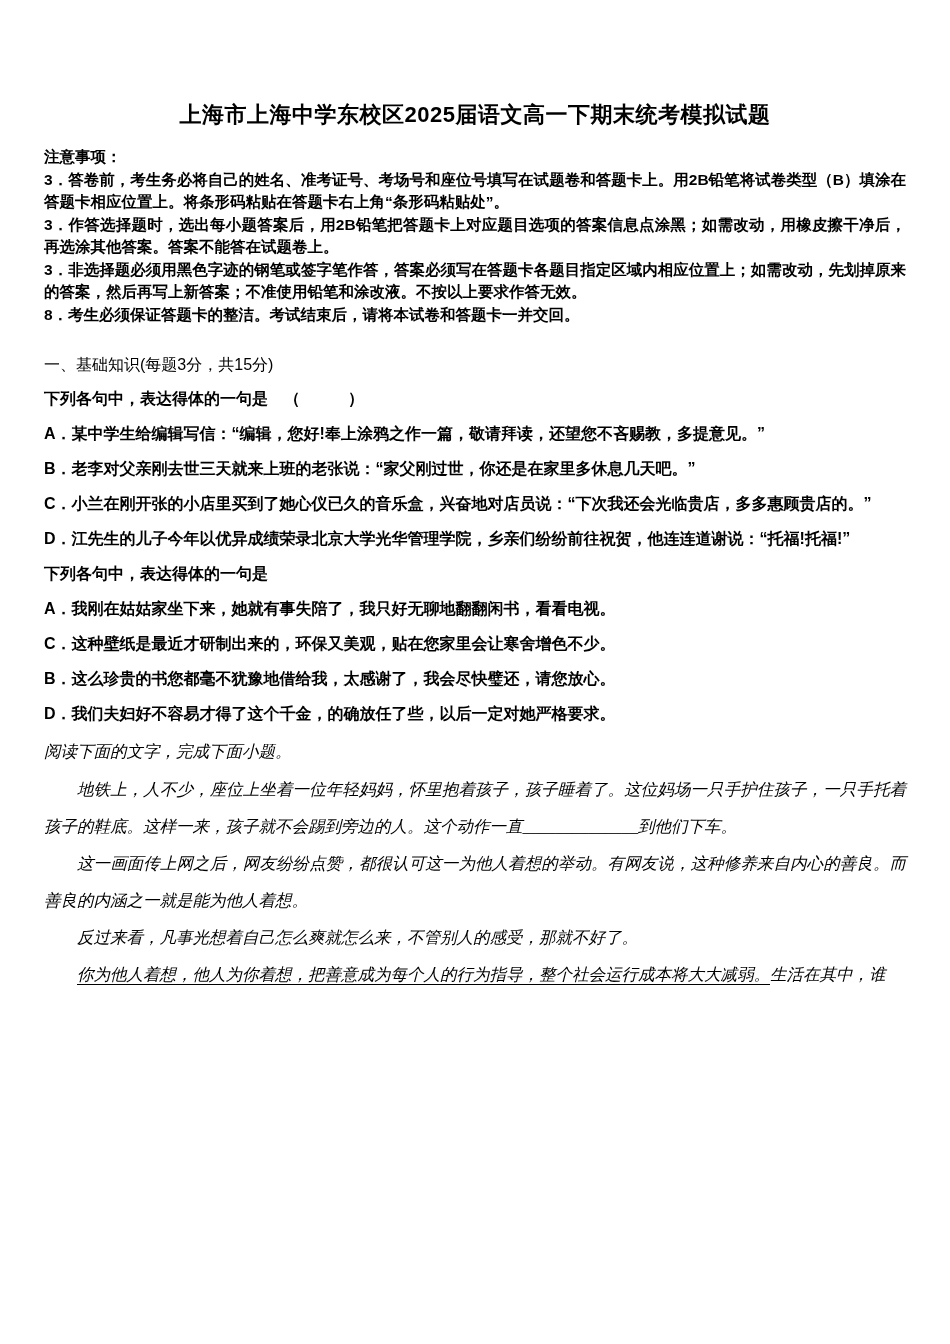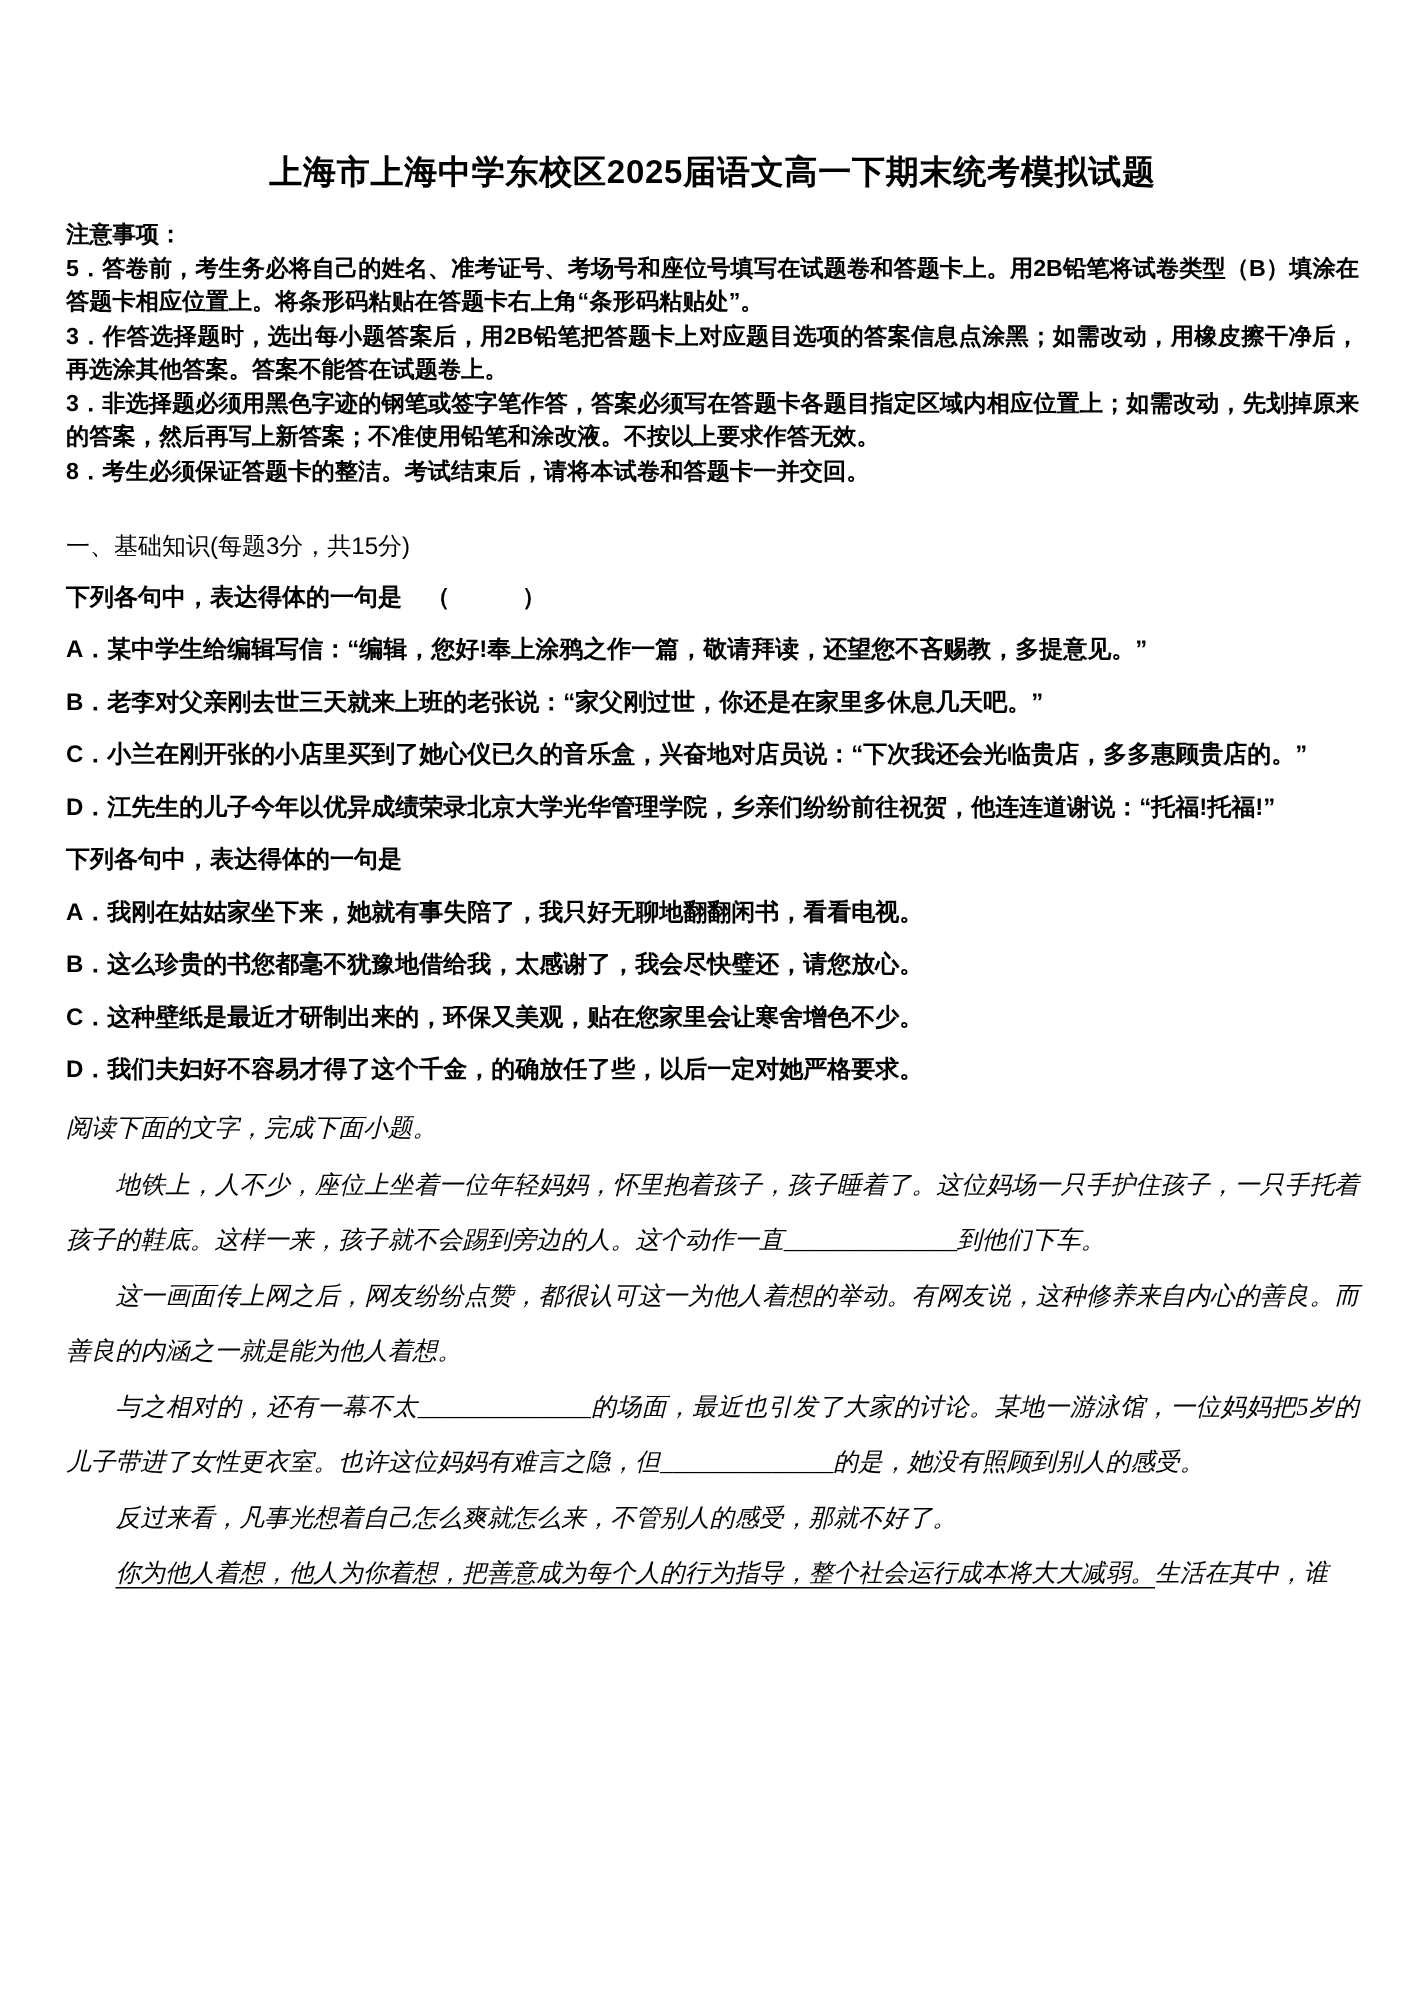"5．答卷前，考生务必将自己的姓名、准考证号、考场号和座位号填写在试题卷和答题卡上" p { text: 5 -> 3 }
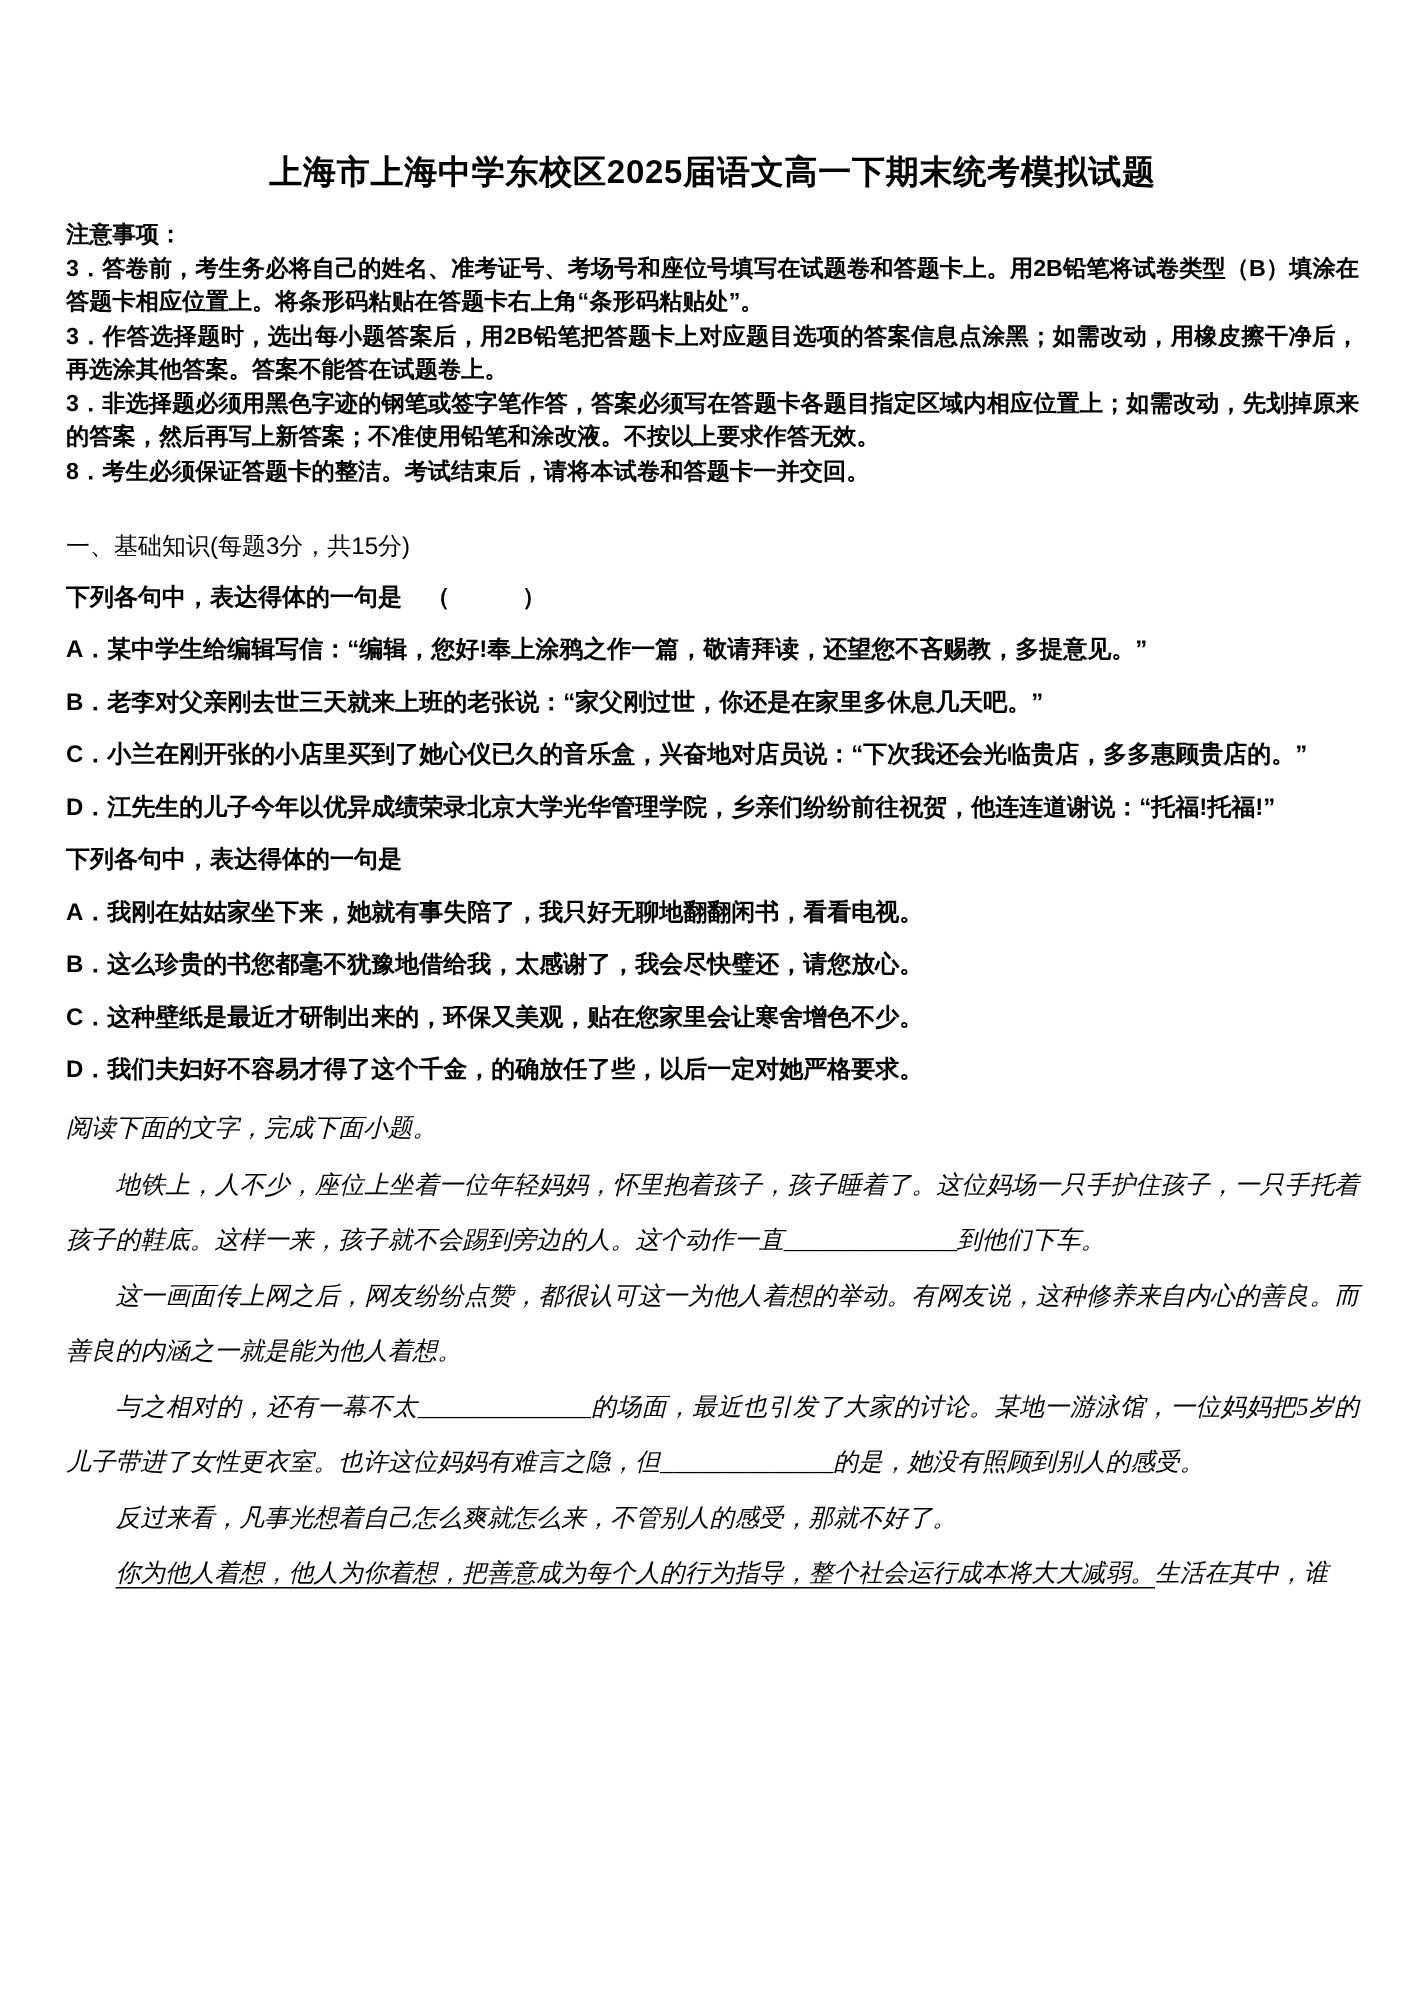"B．这么珍贵的书您都毫不犹豫地借给我，太感谢了，我会尽快璧还，请您放心。" p.option { order: before "C．这种壁纸是最近才研制出来的，环保又美观，贴在您家里会让寒舍增色不少。" -> after "C．这种壁纸是最近才研制出来的，环保又美观，贴在您家里会让寒舍增色不少。" }
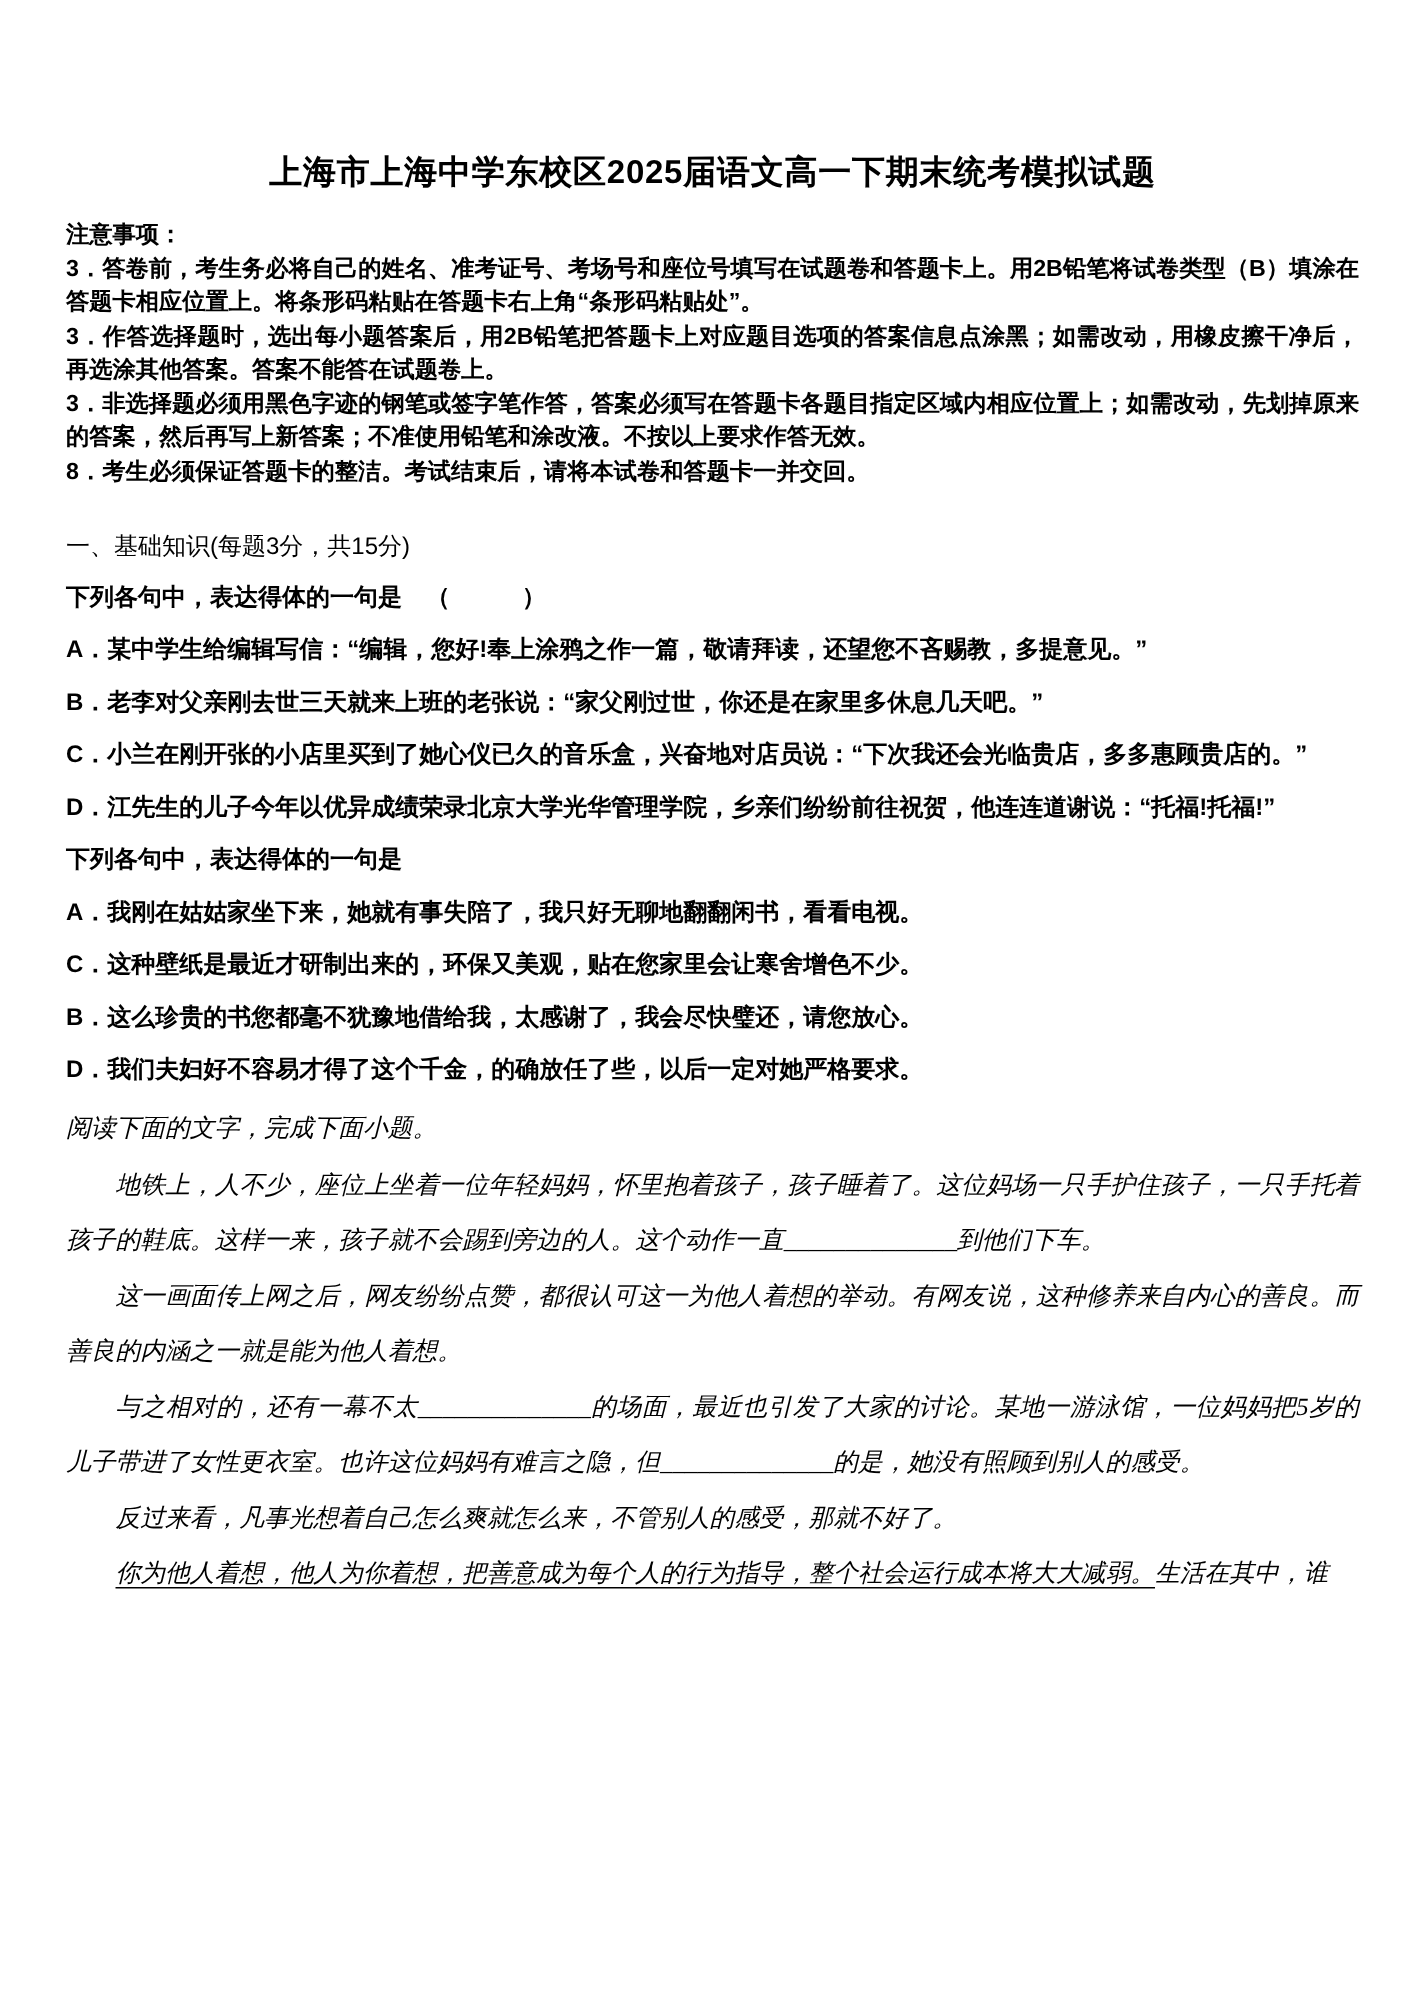"与之相对的，还有一幕不太______________的场面，最近也引发了大家的讨" p.rpara { html: <p>与之相对的，还有一幕不太______________的场面，最近也引发了大家的讨论。某地一游泳馆，一位妈妈把5岁的儿子带进了女性更衣室。也许这位妈妈有难言之隐，但______________的是，她没有照顾到别人的感受。</p> -> none }
